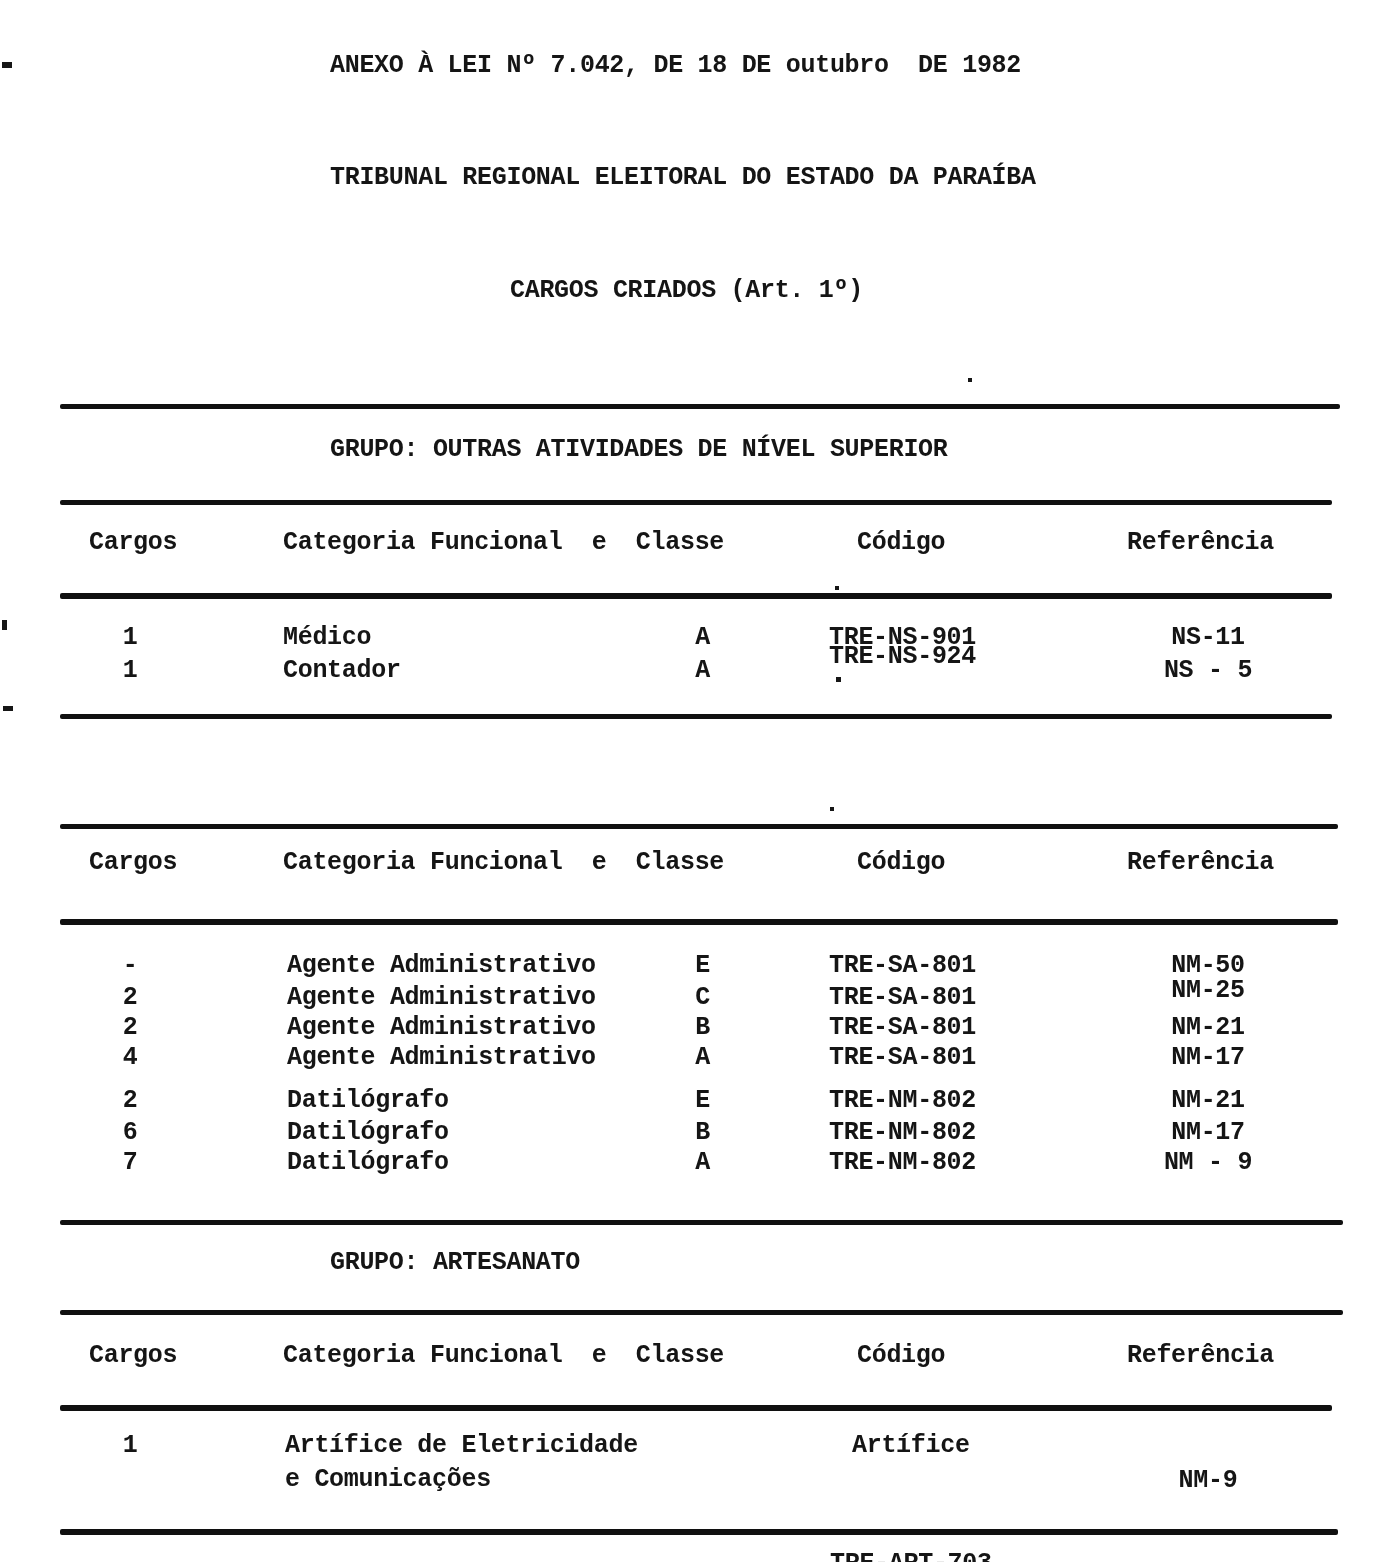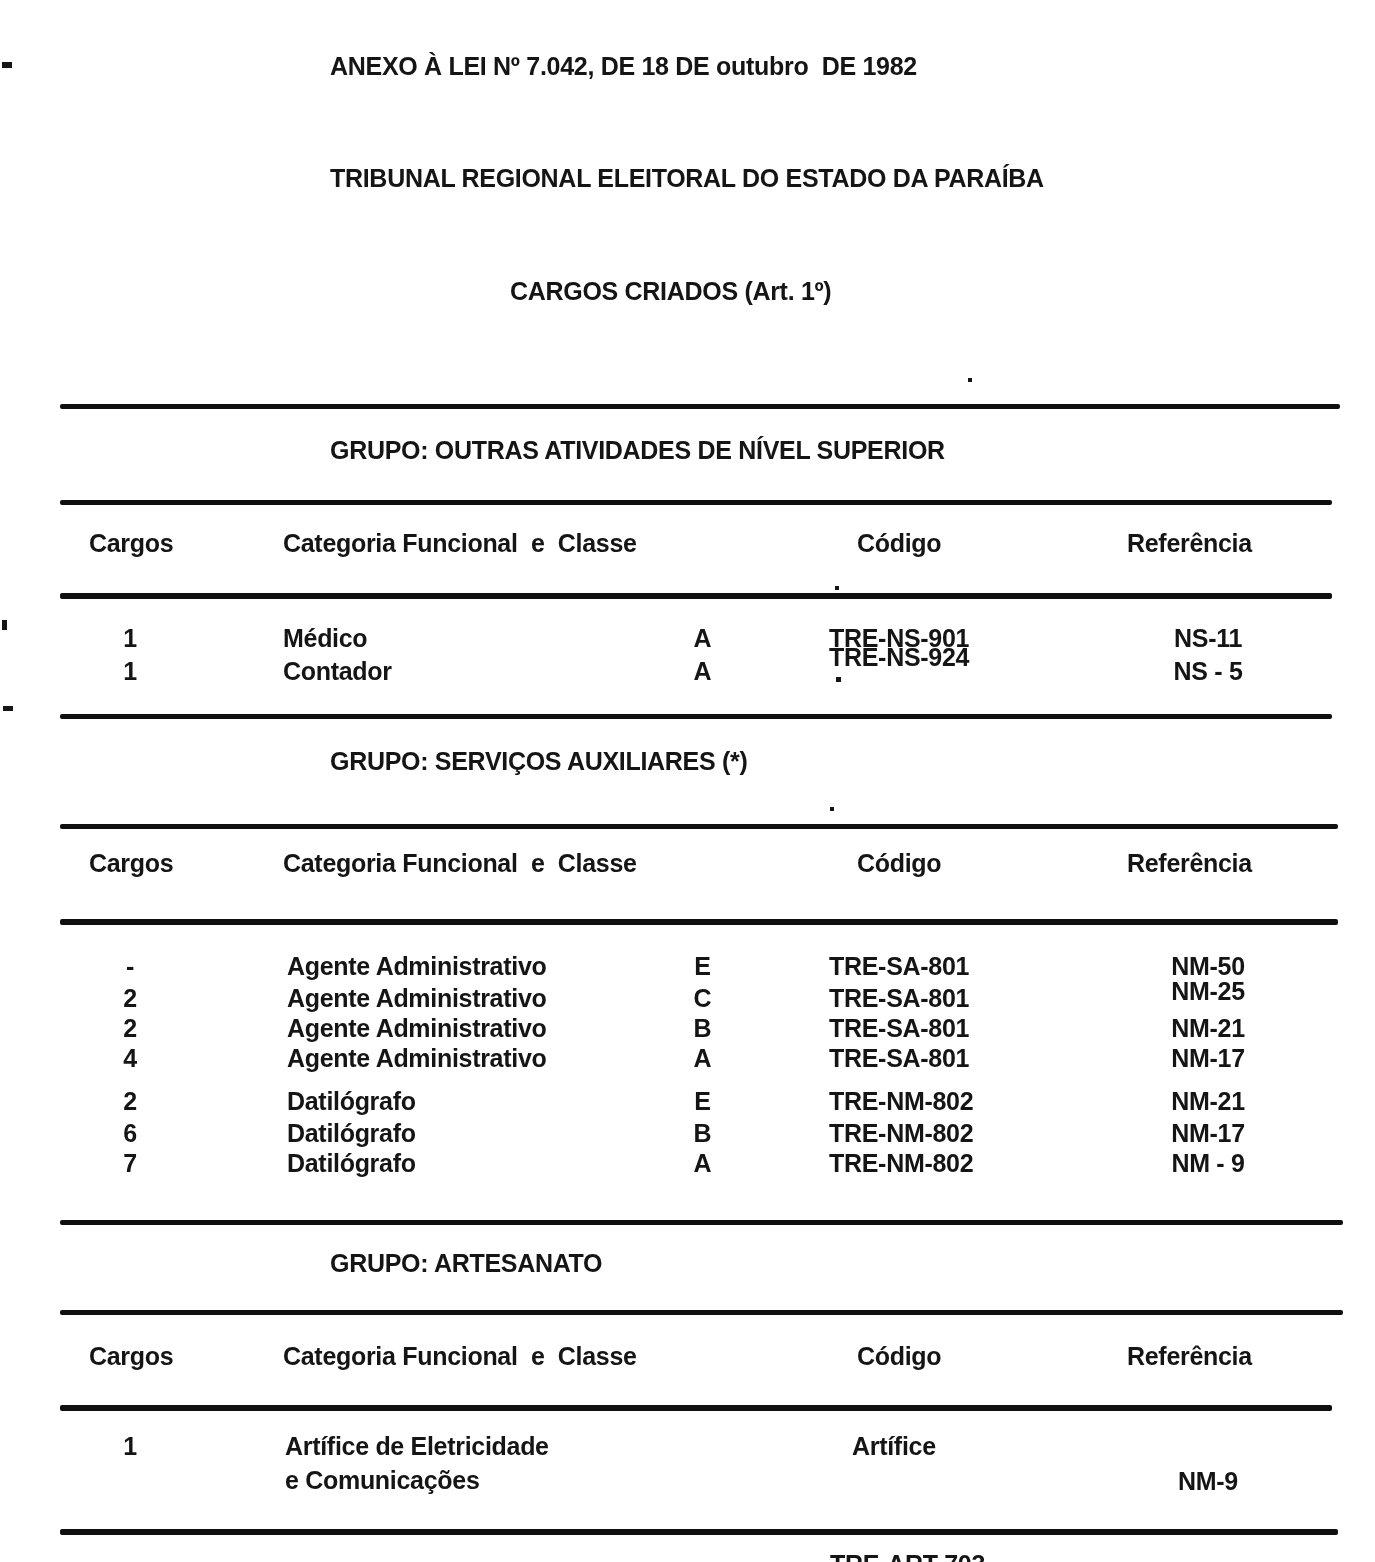"ANEXO À LEI Nº 7.042," .page { font-family: Liberation Sans, sans-serif -> Liberation Mono, monospace }
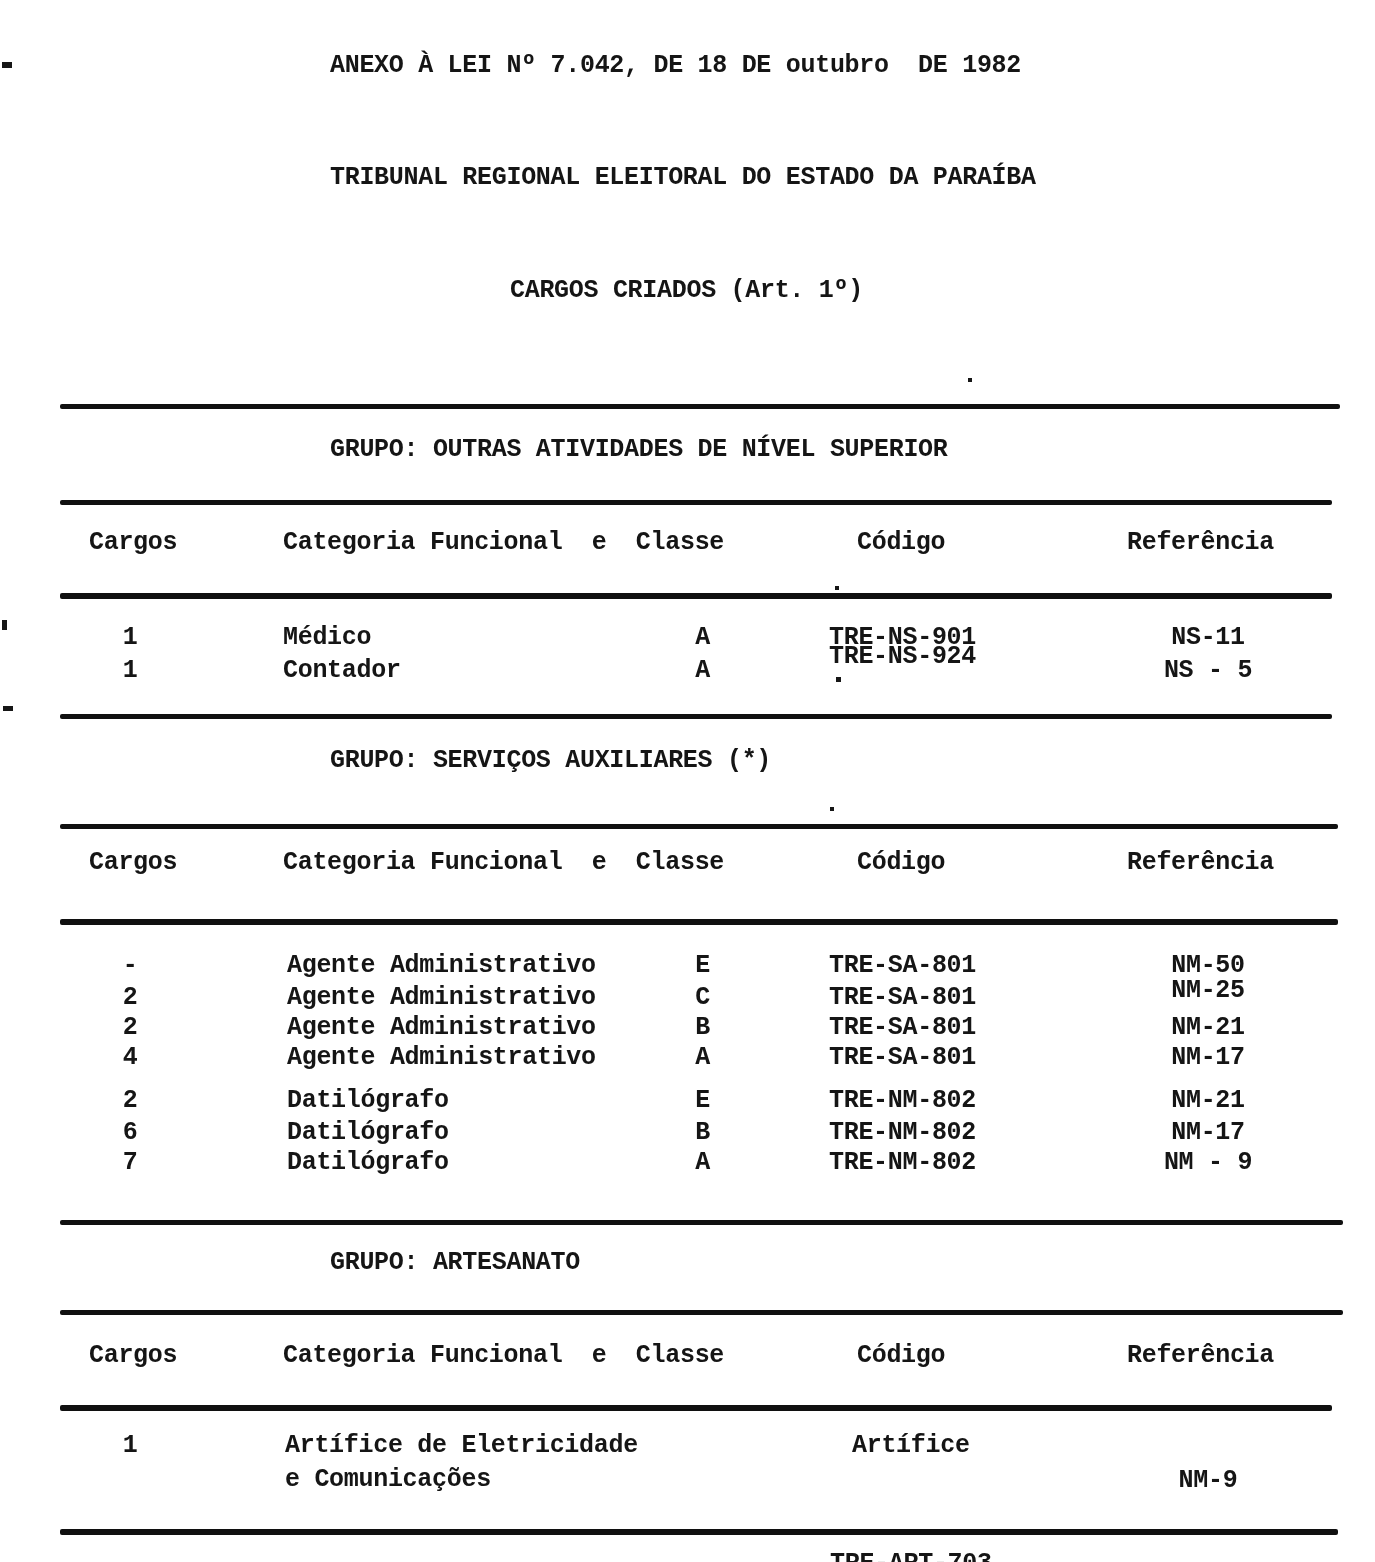"GRUPO: SERVIÇOS AUXILIARES (*)" div.t { html: <div>GRUPO: SERVIÇOS AUXILIARES (*)</div> -> none }
